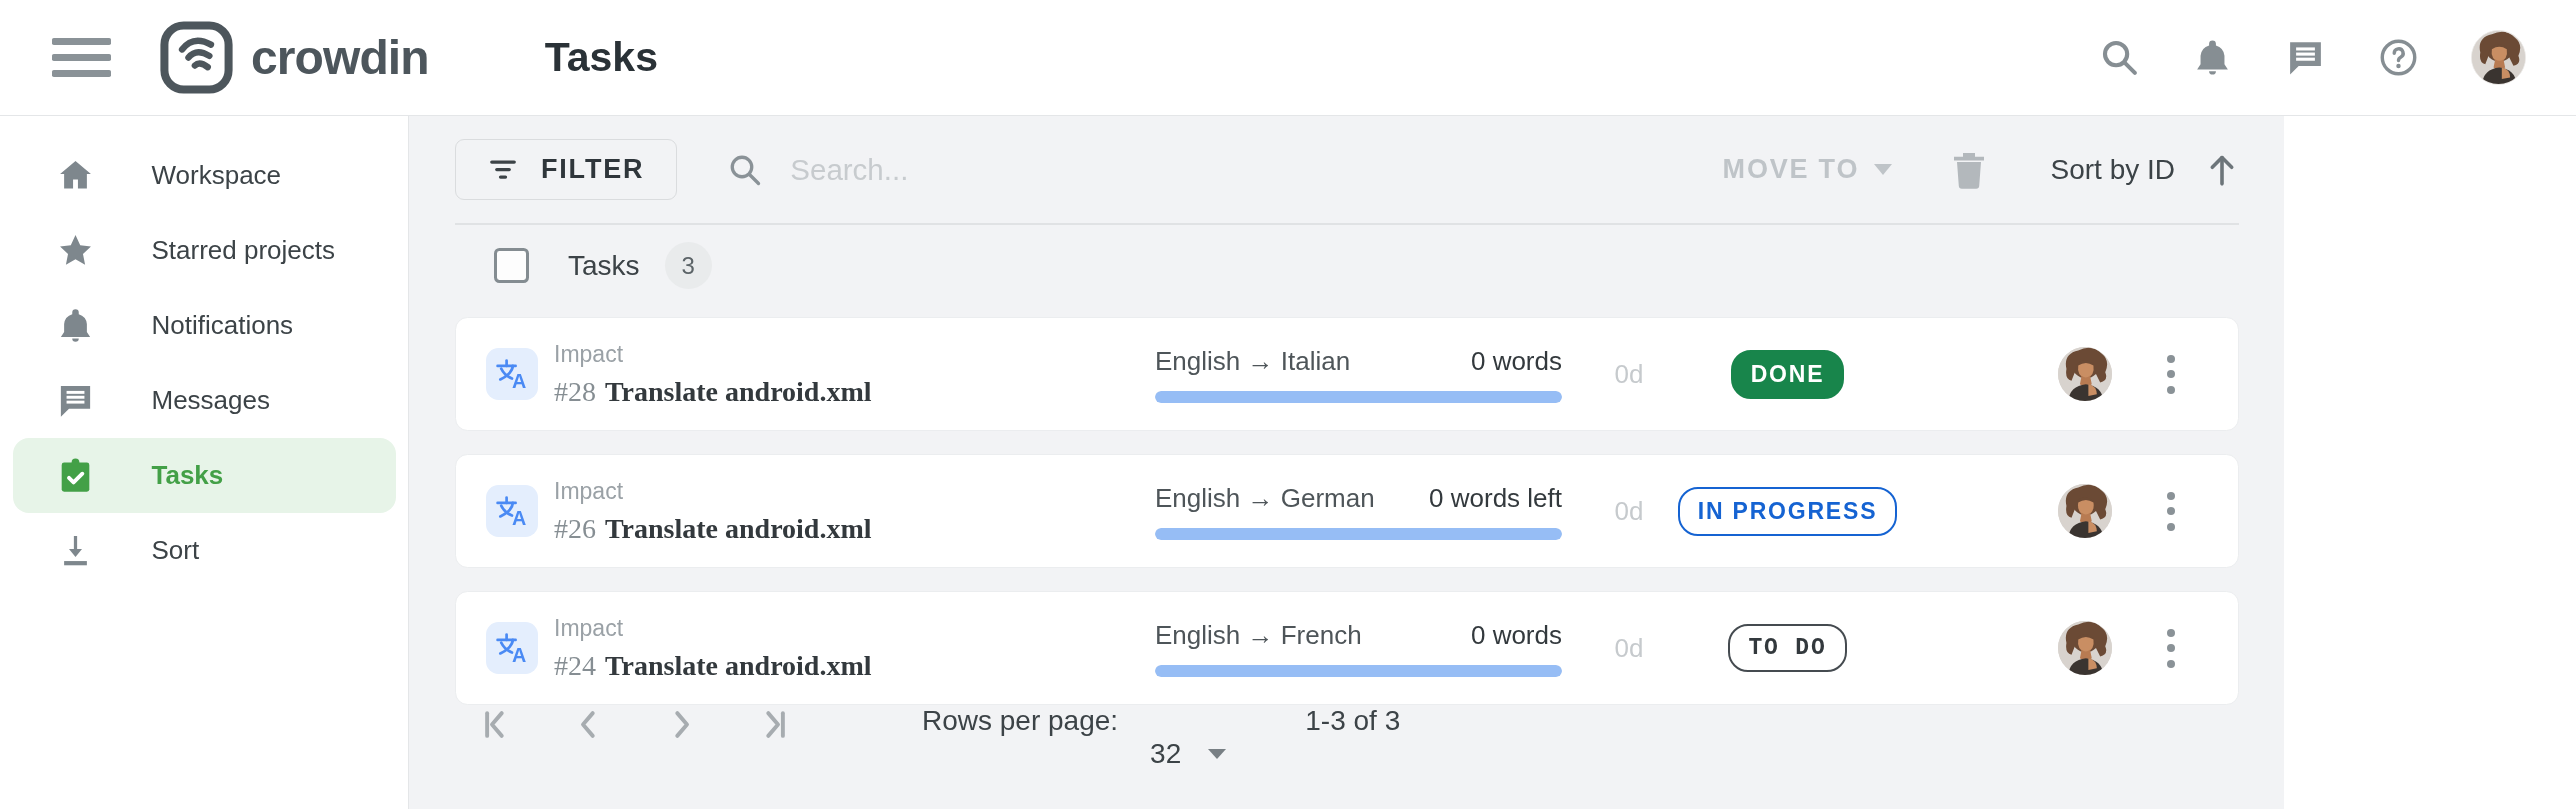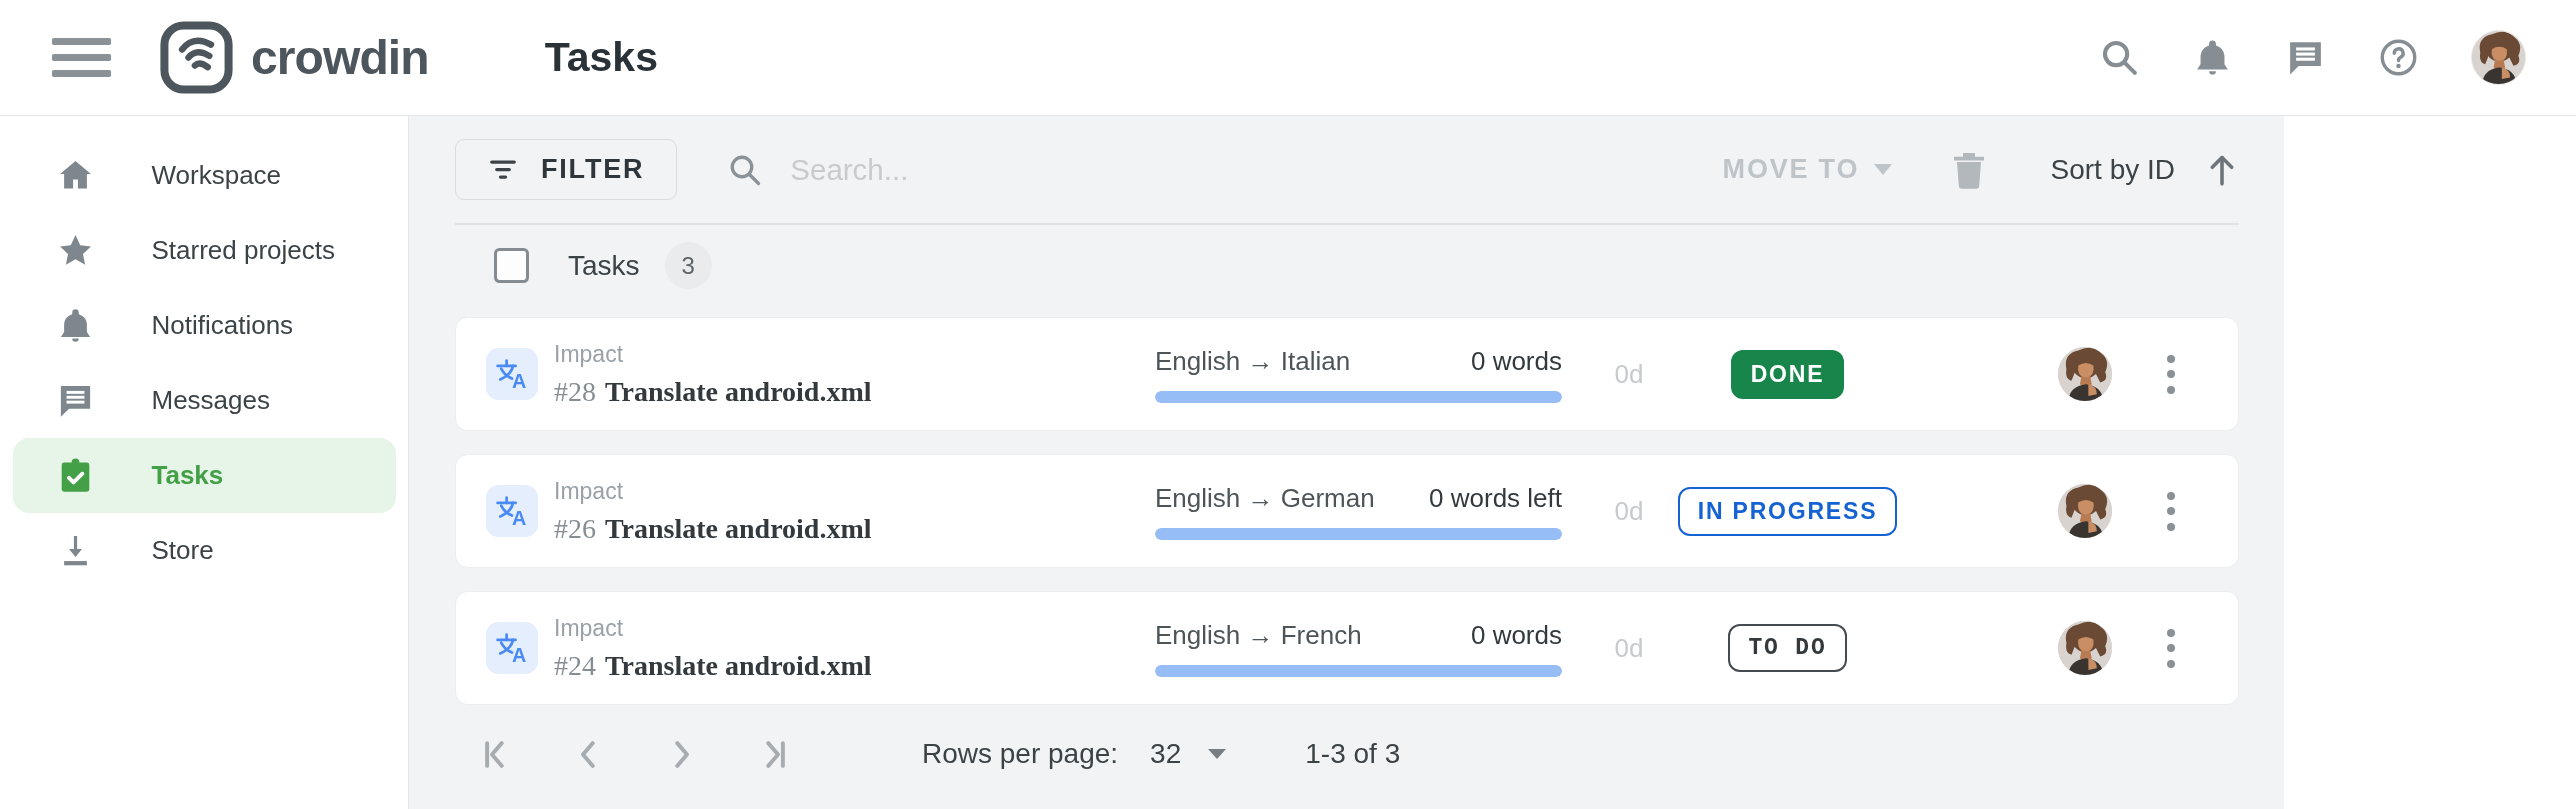"DONE" .badge { border-radius: 12px -> 20px }
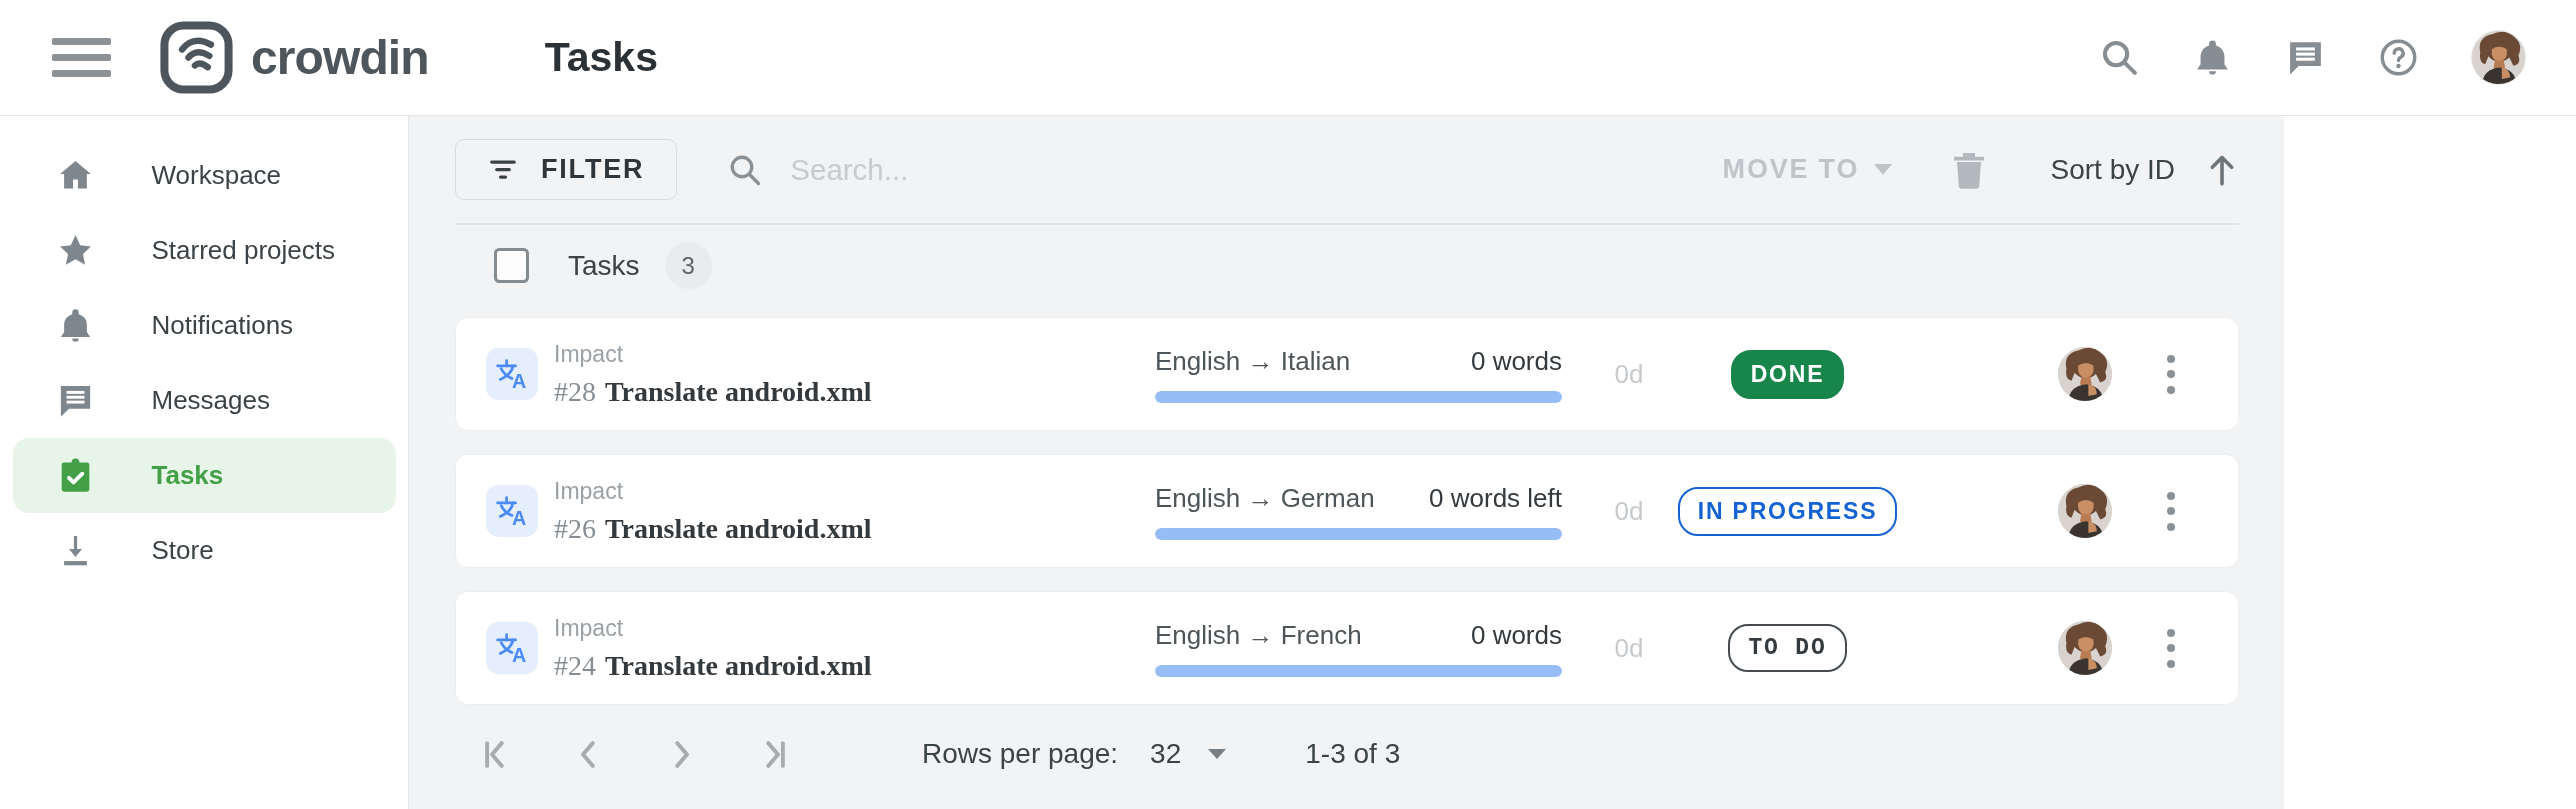"Store" span.slabel { text: Store -> Sort }
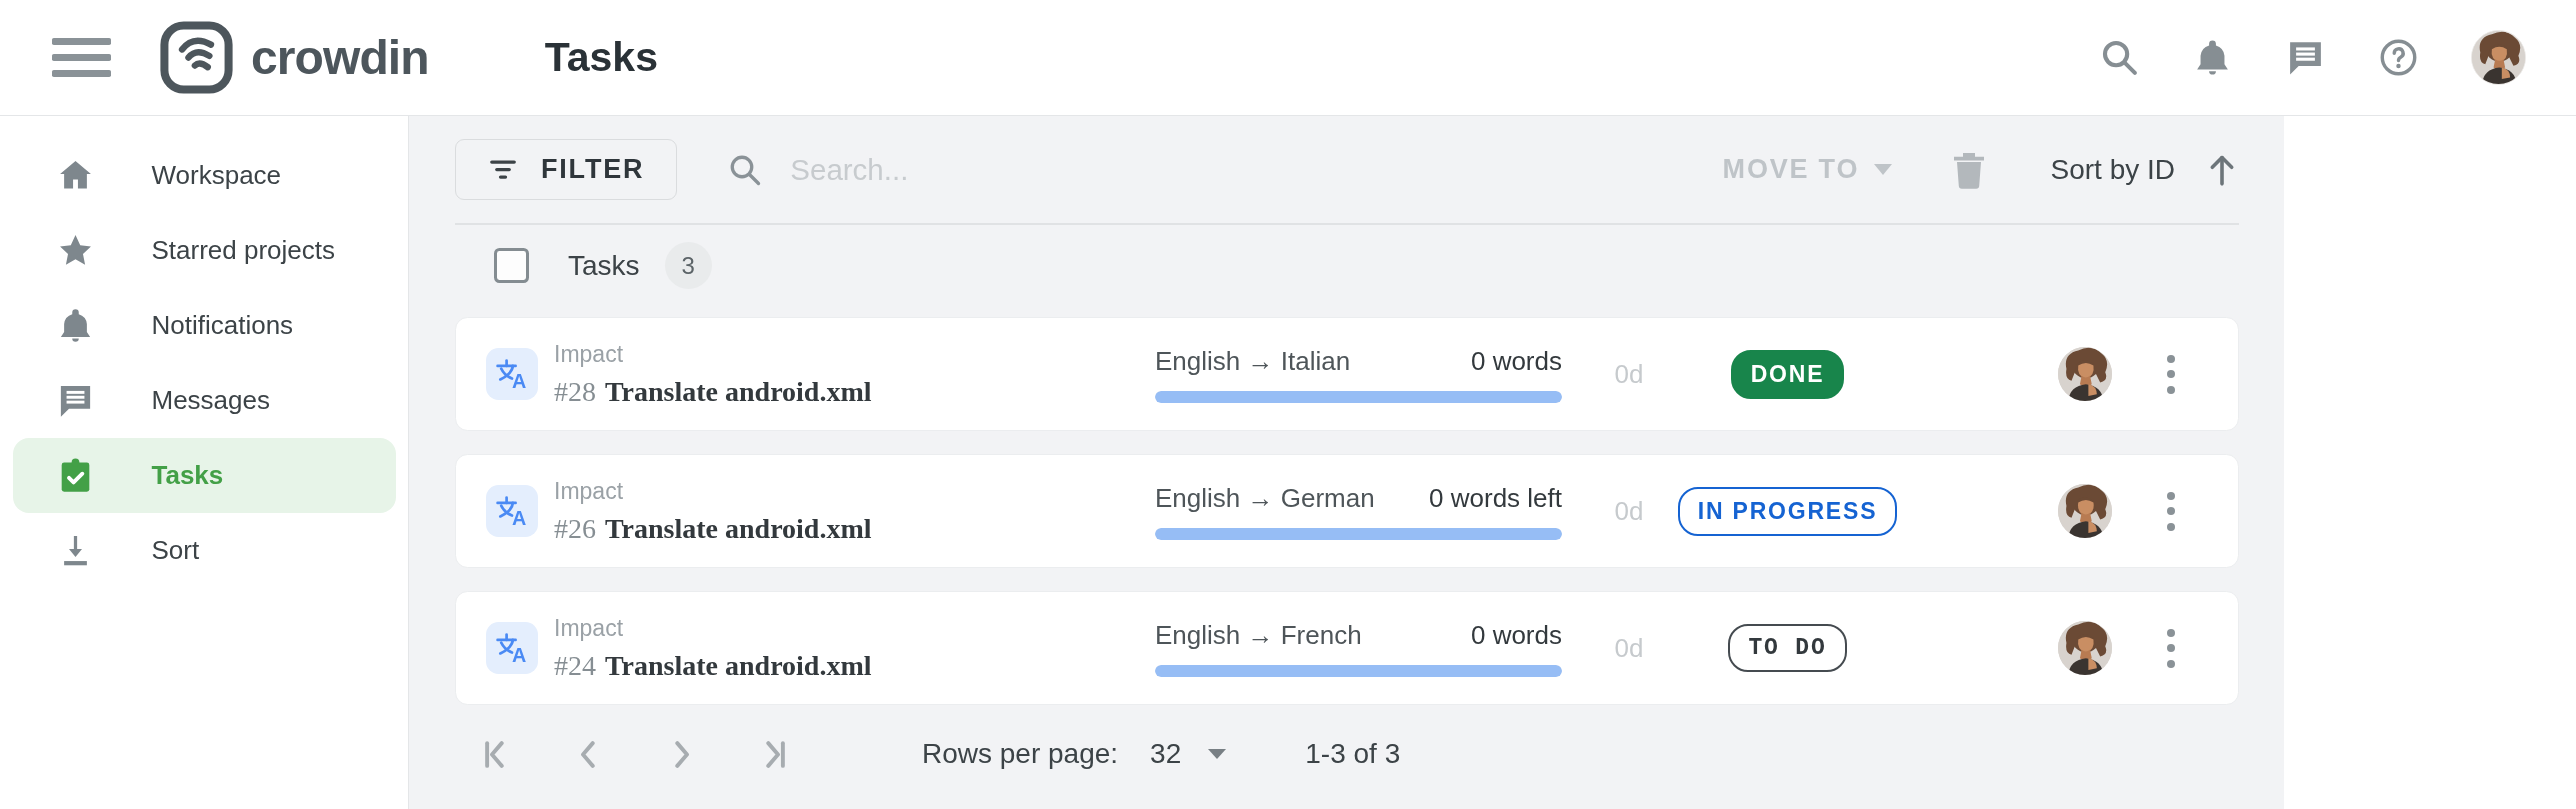"Rows per page:" .pagination { align-items: center -> none }
